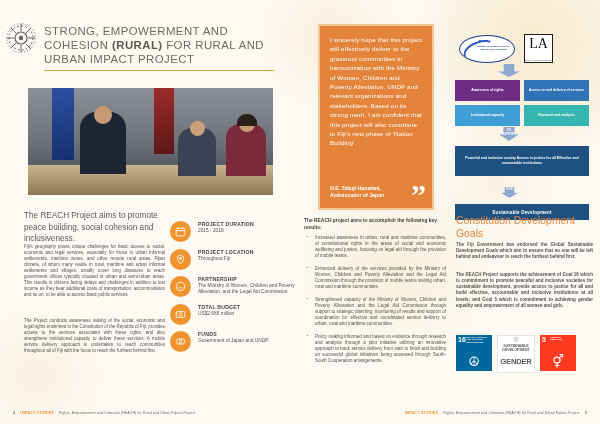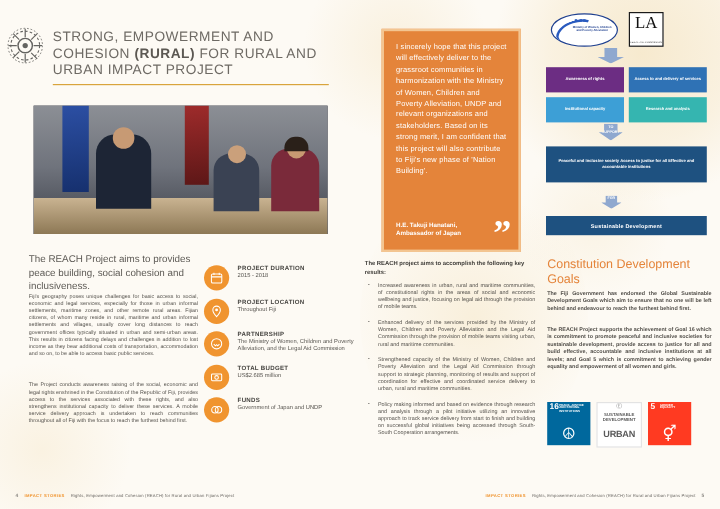"LA" #flow { top: 10px -> 34px }
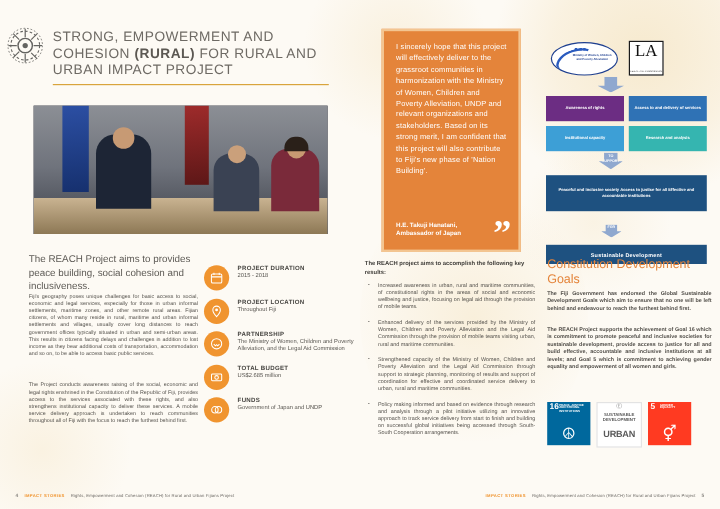"The REACH Project aims to provides" div { text: provides -> promote }
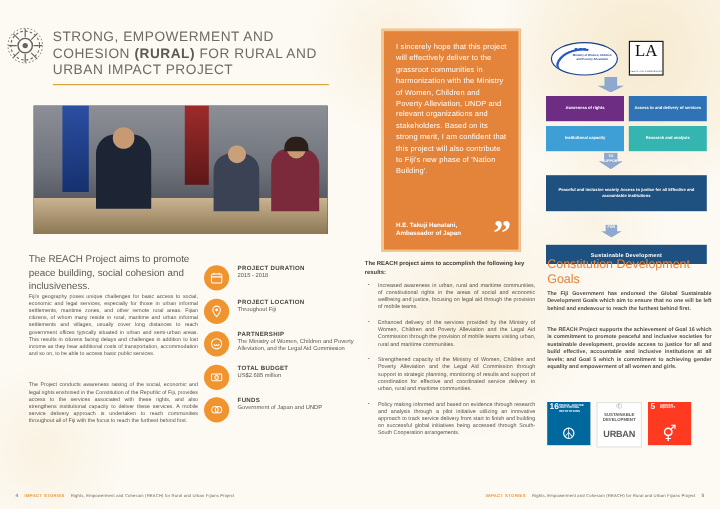"URBAN" div.l2 { text: URBAN -> GENDER }
